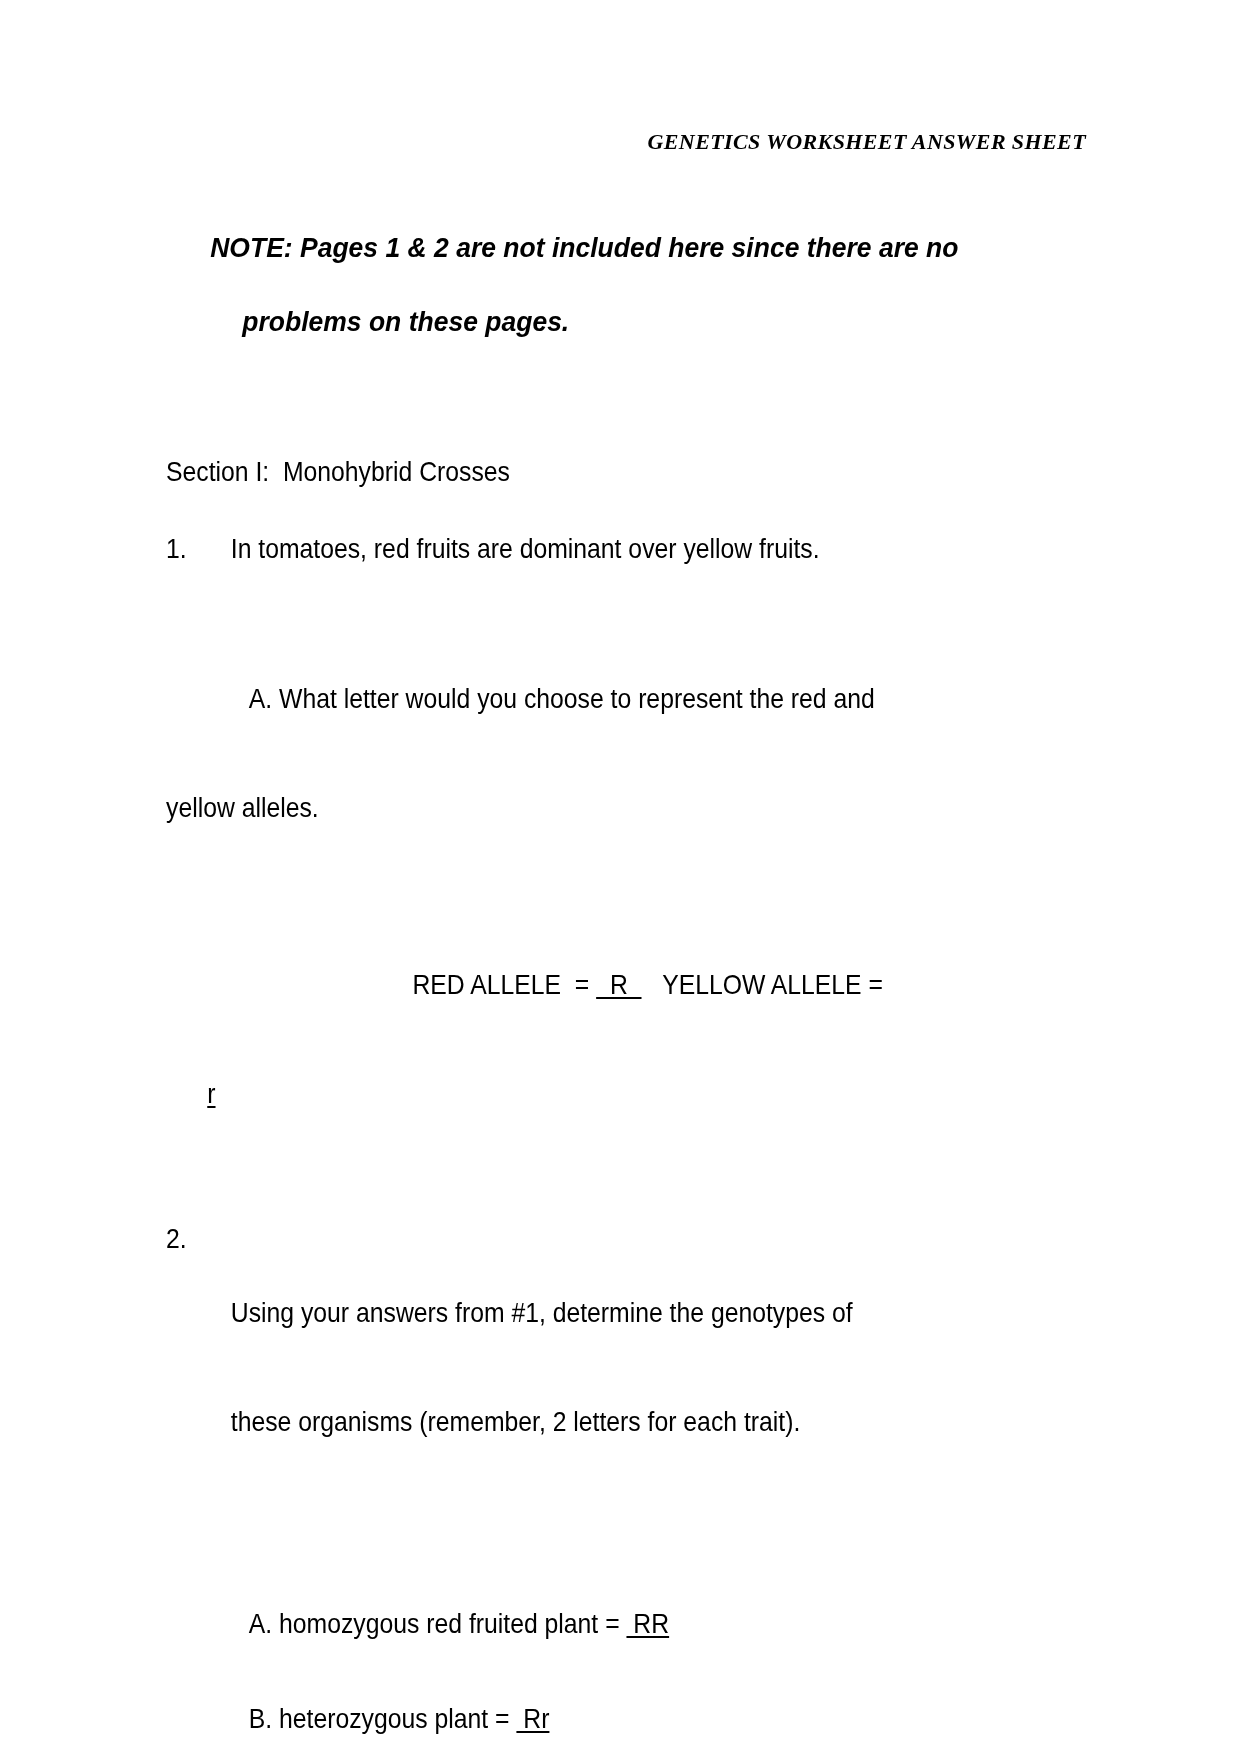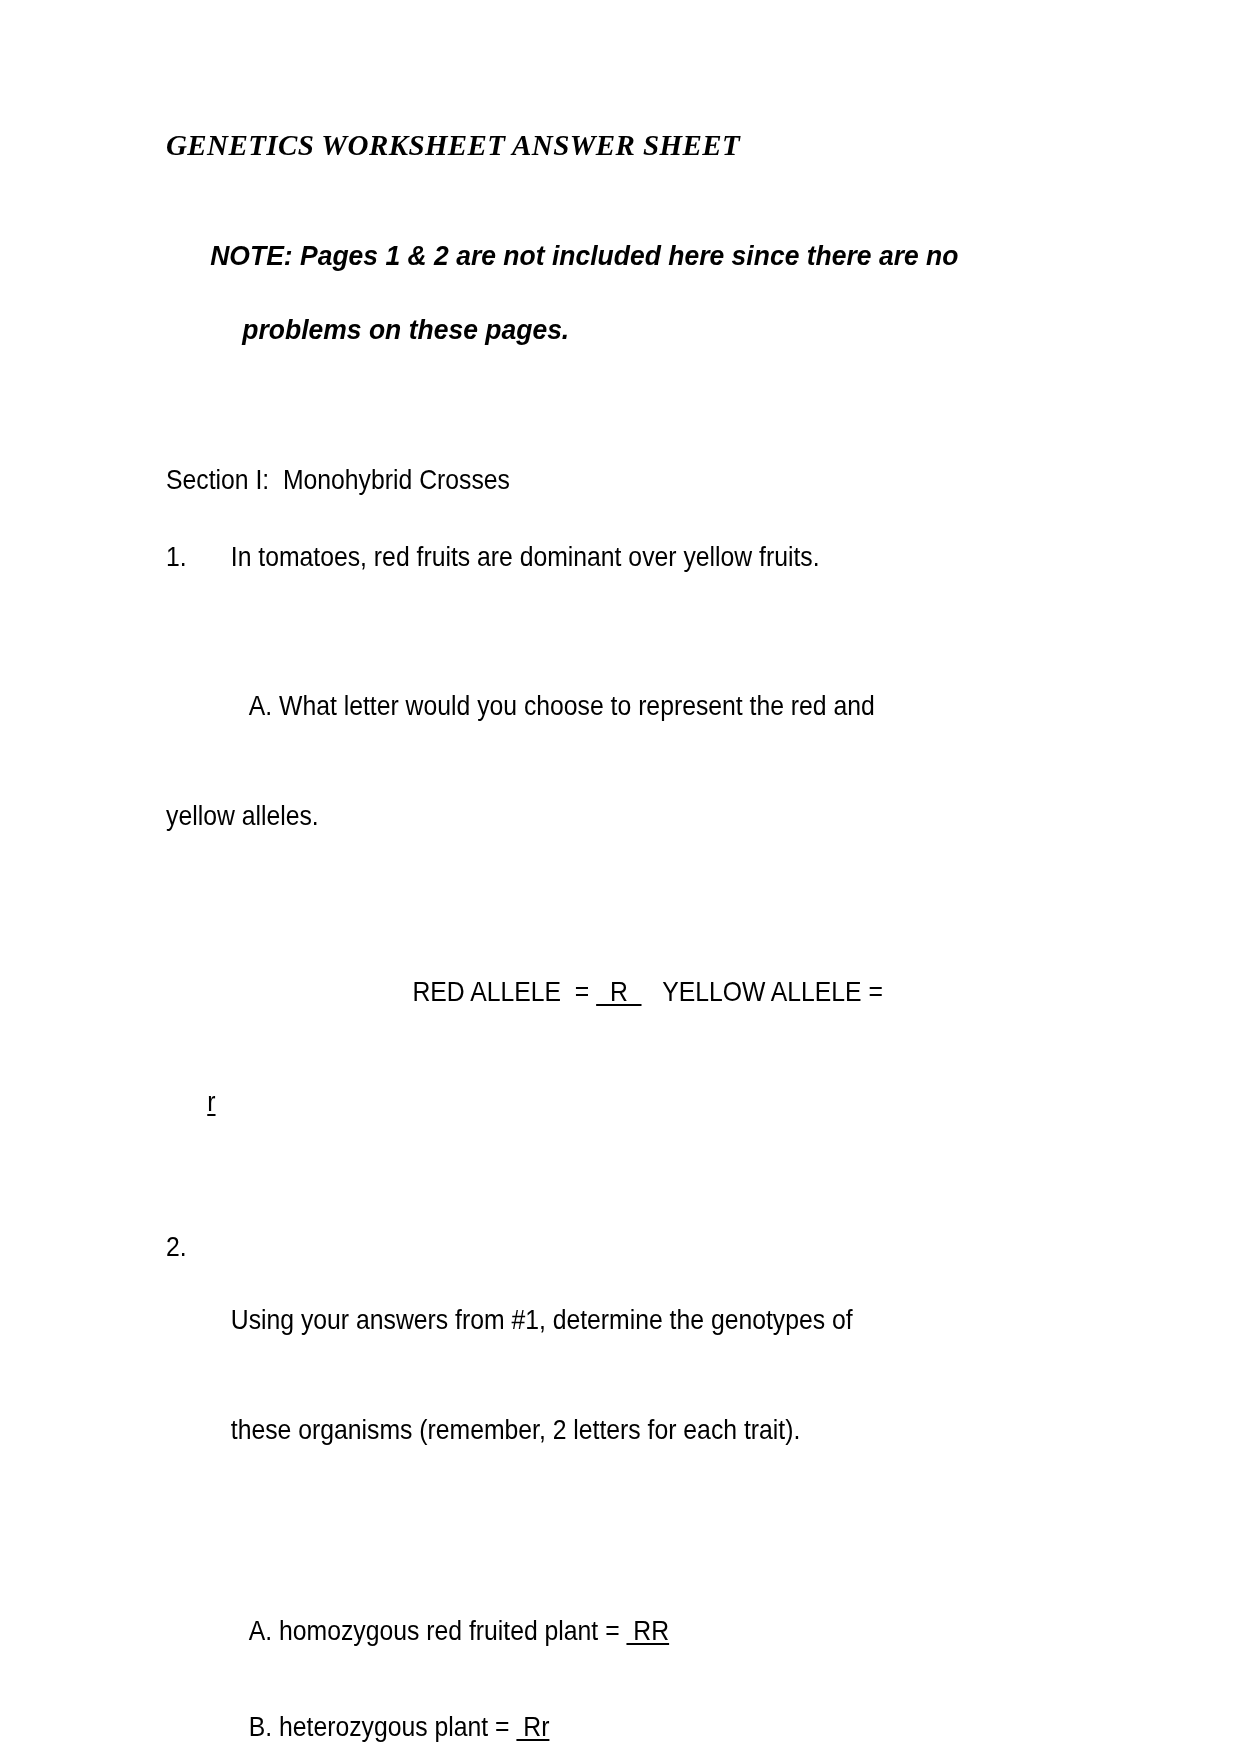"GENETICS WORKSHEET ANSWER SHEET" .doc-title { font-size: 29px -> 22px; text-align: left -> right }
